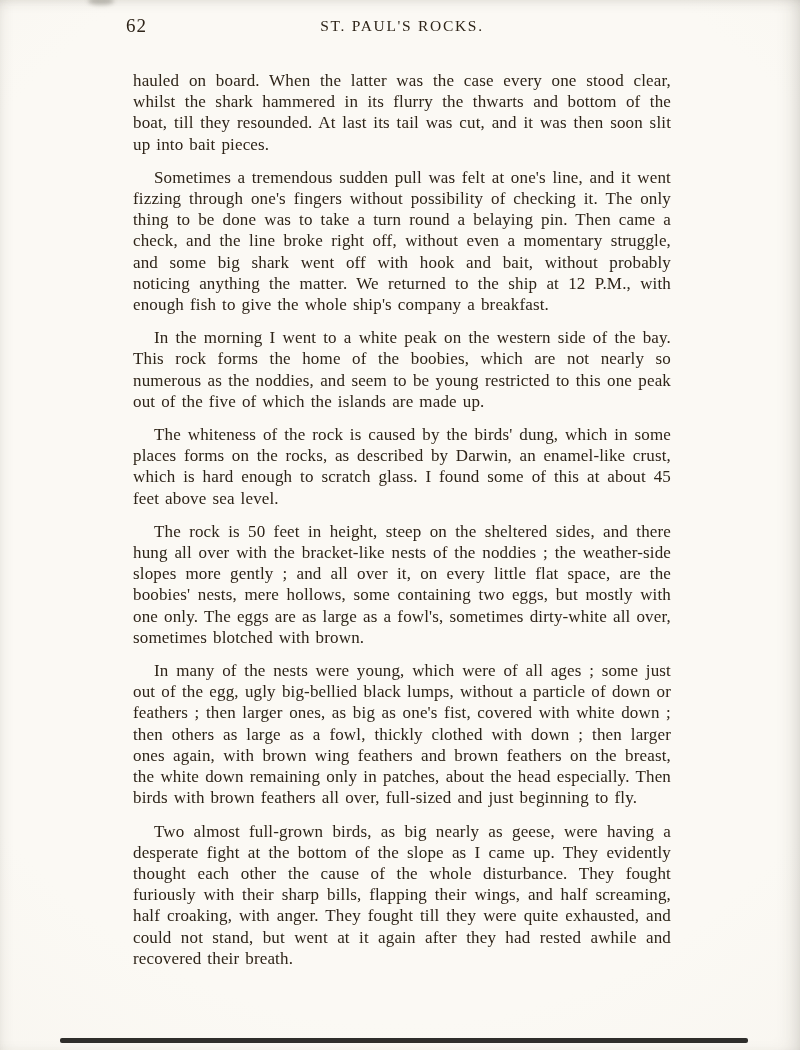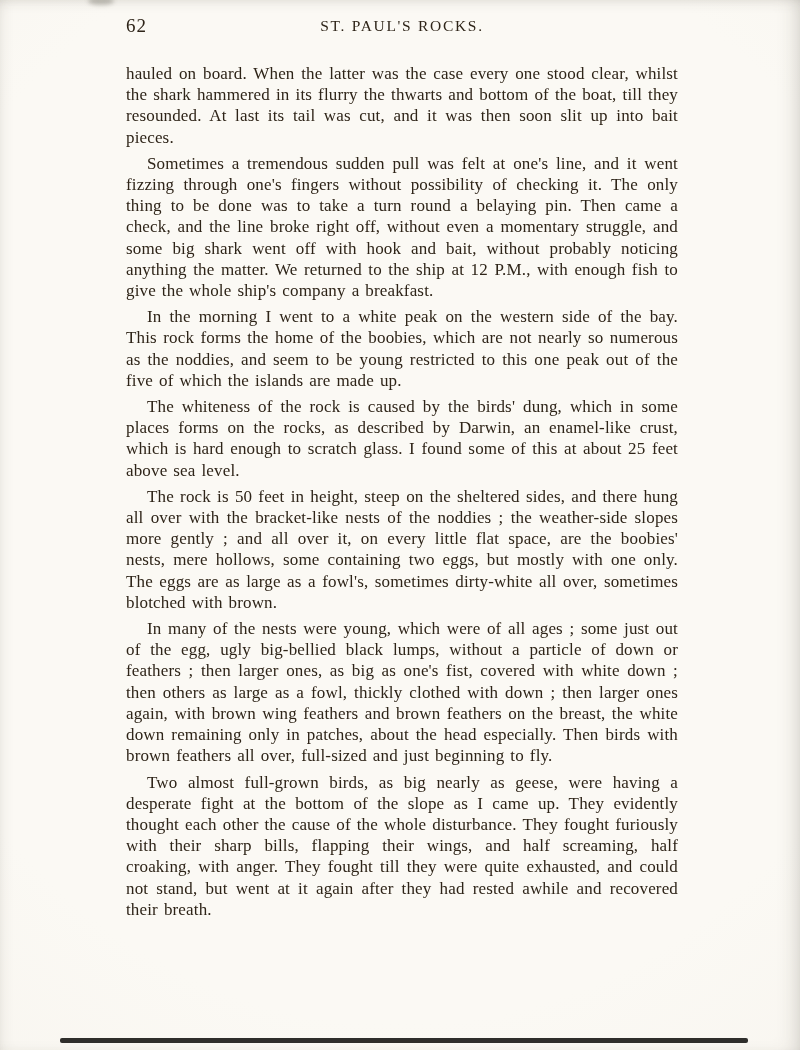"hauled on board. When the" .text-block p { margin: 5px -> 12px }
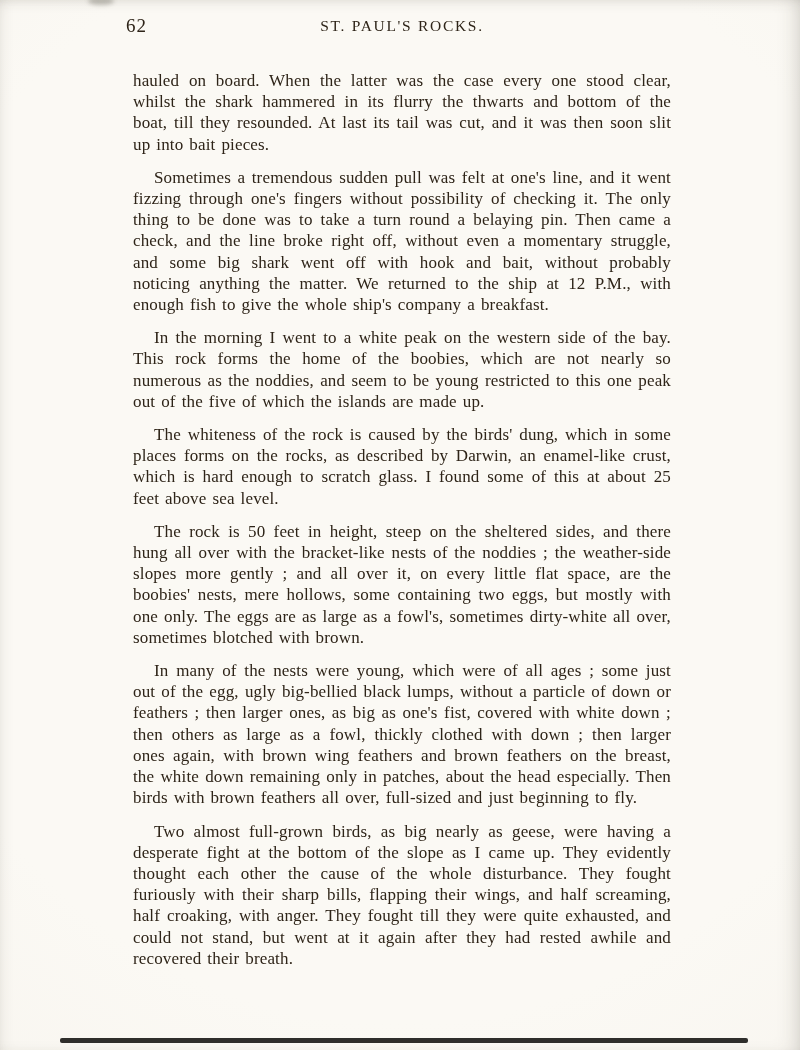"The whiteness of the rock" p { text: 25 -> 45 }
